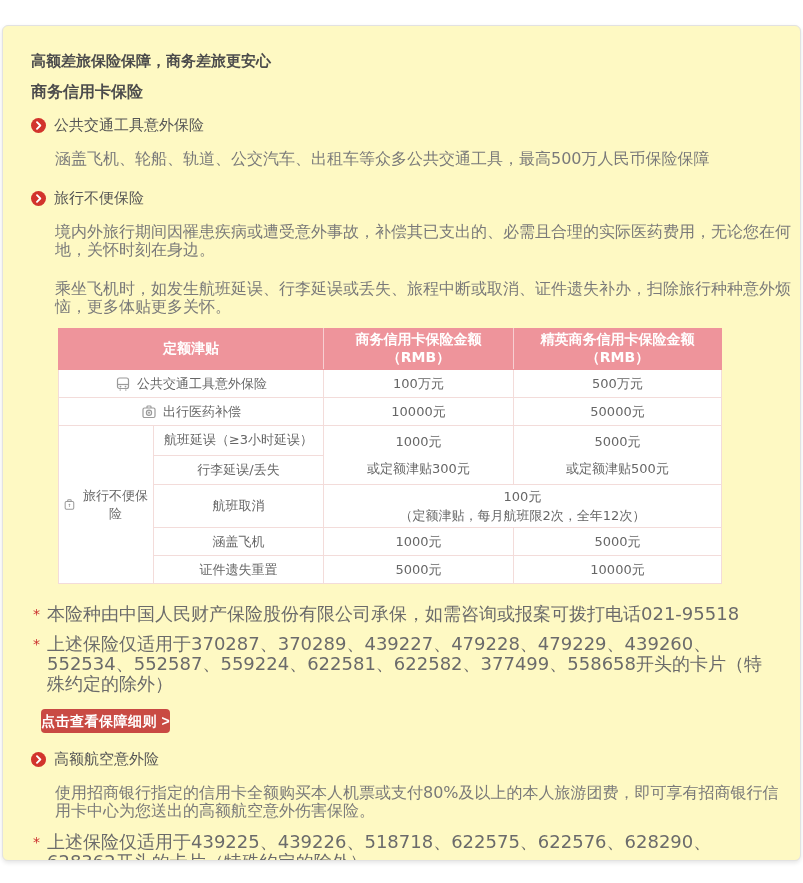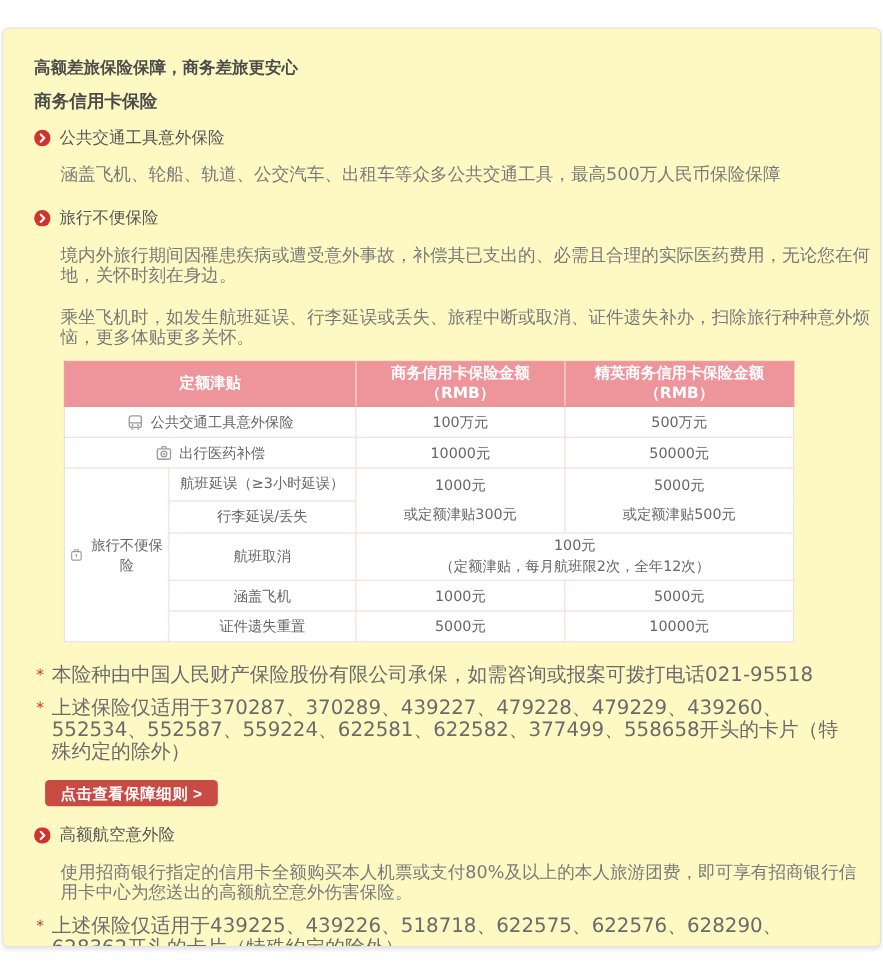"点击查看保障细则 >" .btn { padding: 4px 14px -> 4px 0 }
